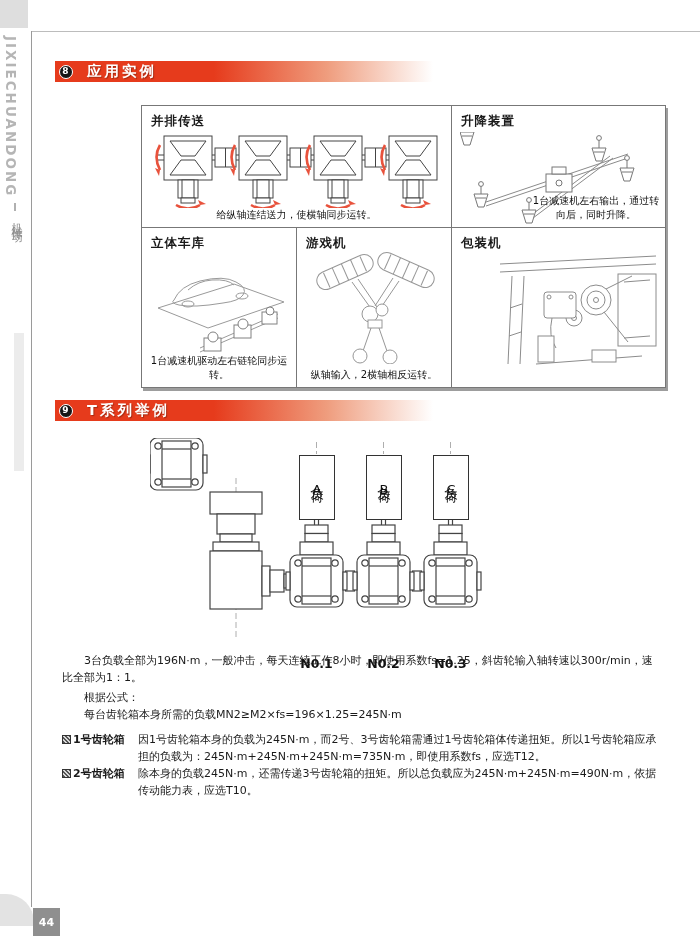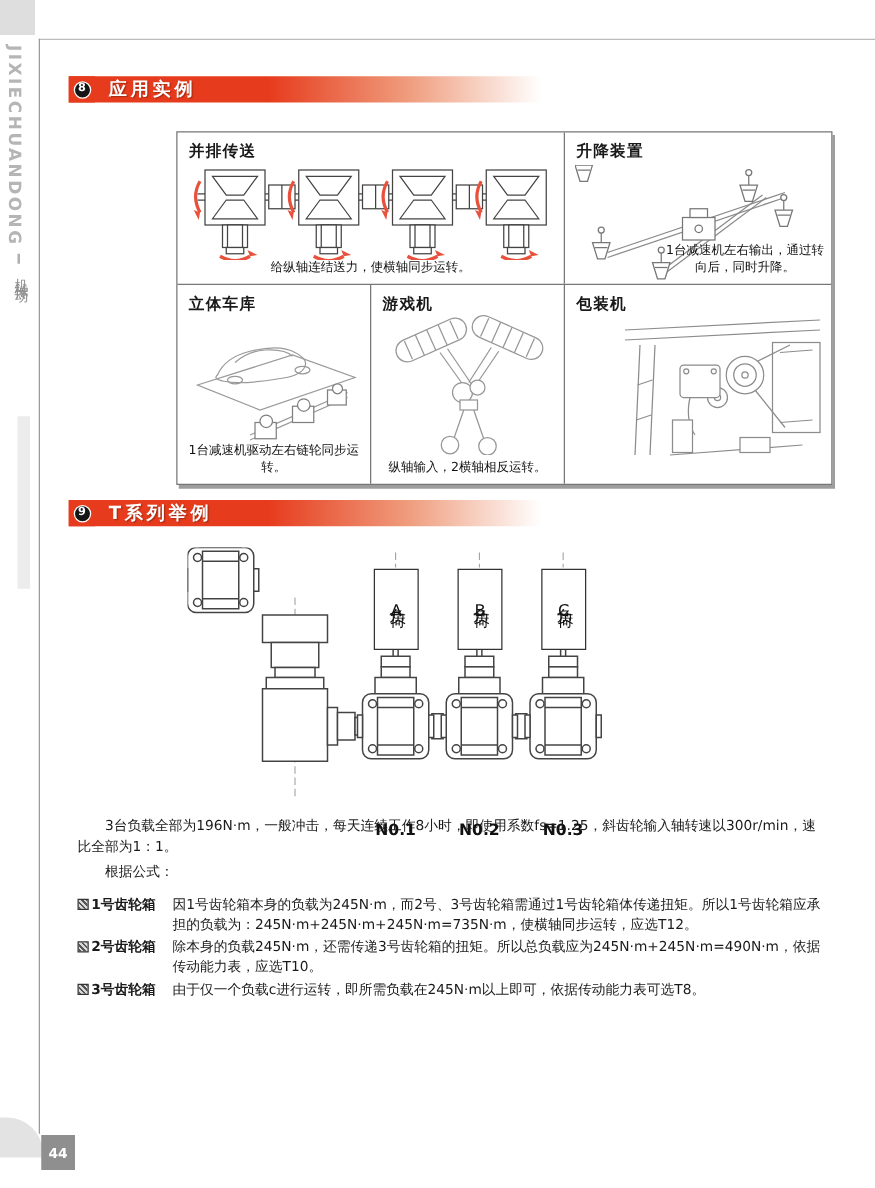"每台齿轮箱本身所需的负载MN2≥M2×fs=196×1.25=245N·m" p.formula { html: none -> <p>每台齿轮箱本身所需的负载MN2≥M2×fs=196×1.25=245N·m</p> }
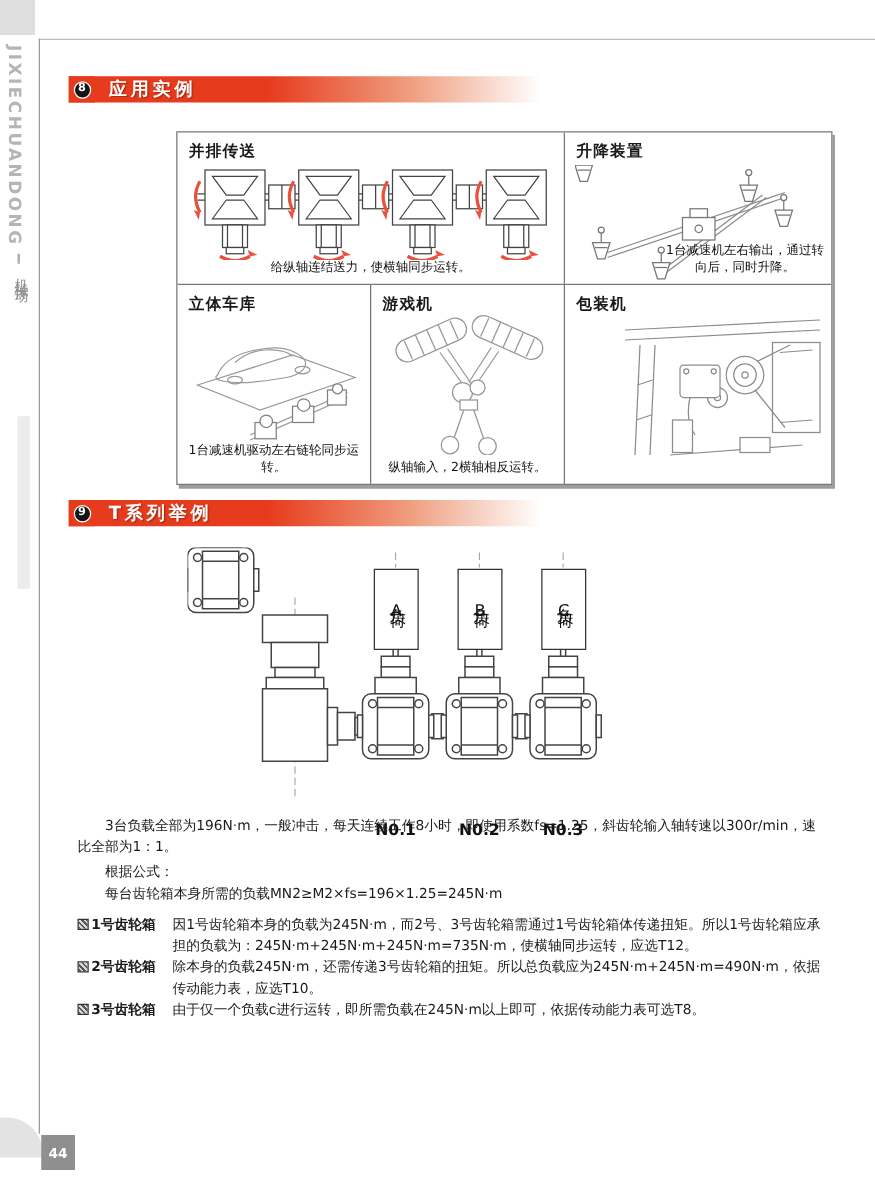"因1号齿轮箱本身的负载为245N·m，而2号、3号齿轮箱需通过1号齿轮箱体传递扭" span.bullet-text { text: 使横轴同步运转 -> 即使用系数fs }
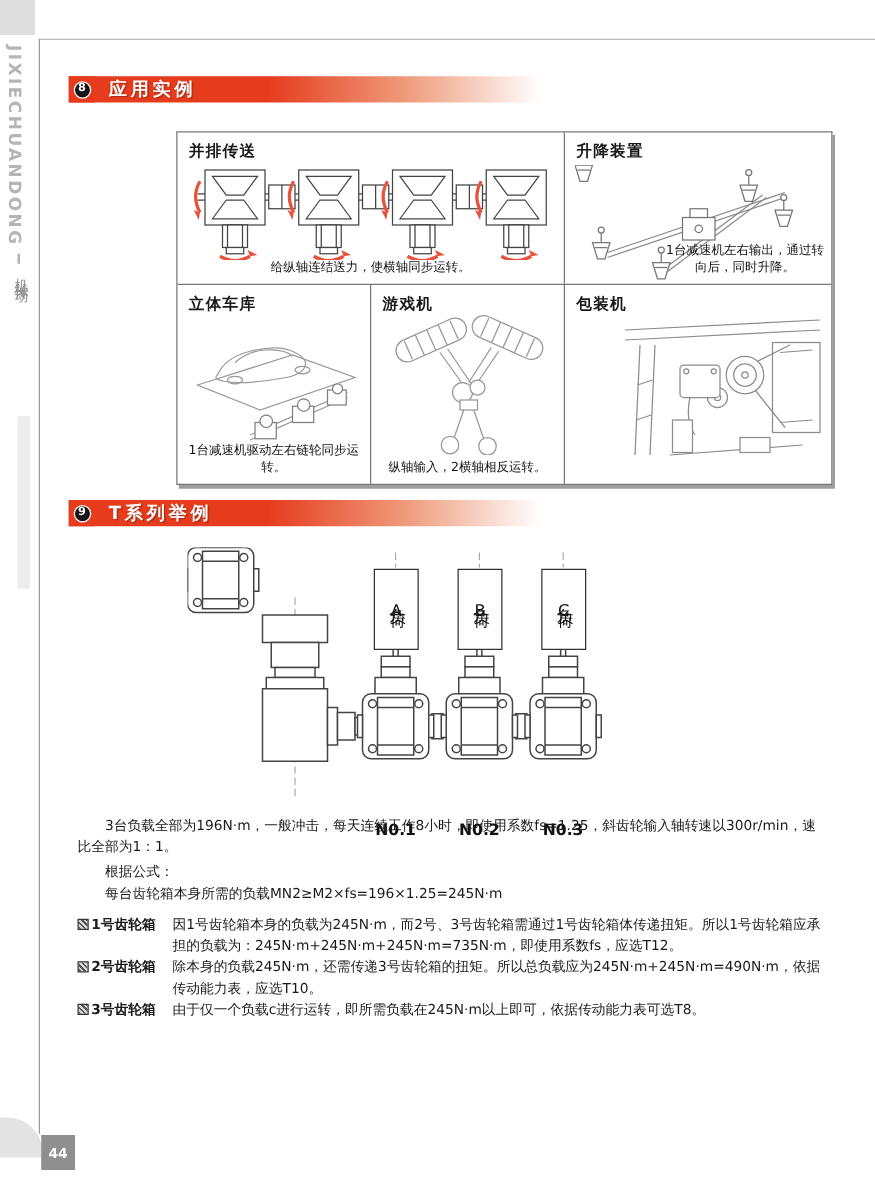"3号齿轮箱" div.bullet-row { html: <div> <span> <span></span> <span>3号齿轮箱</span> </span> <span>由于仅一个负载c进行运转，即所需负载在245N·m以上即可，依据传动能力表可选T8。</span> </div> -> none }
